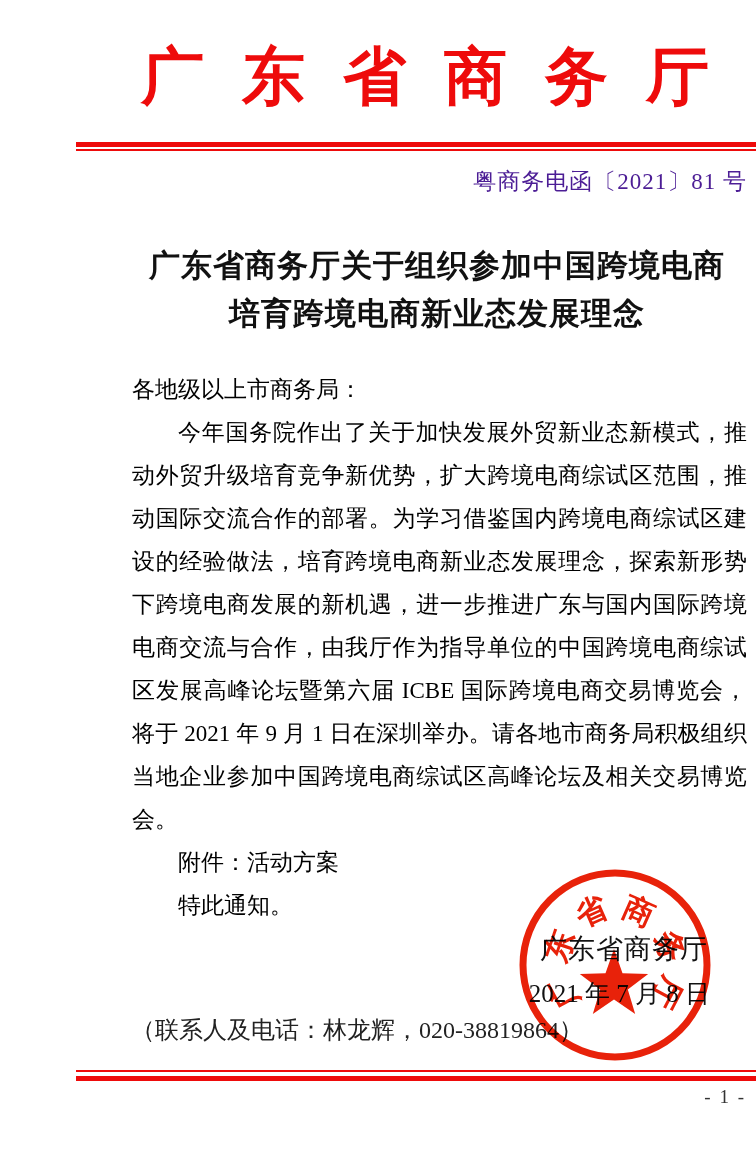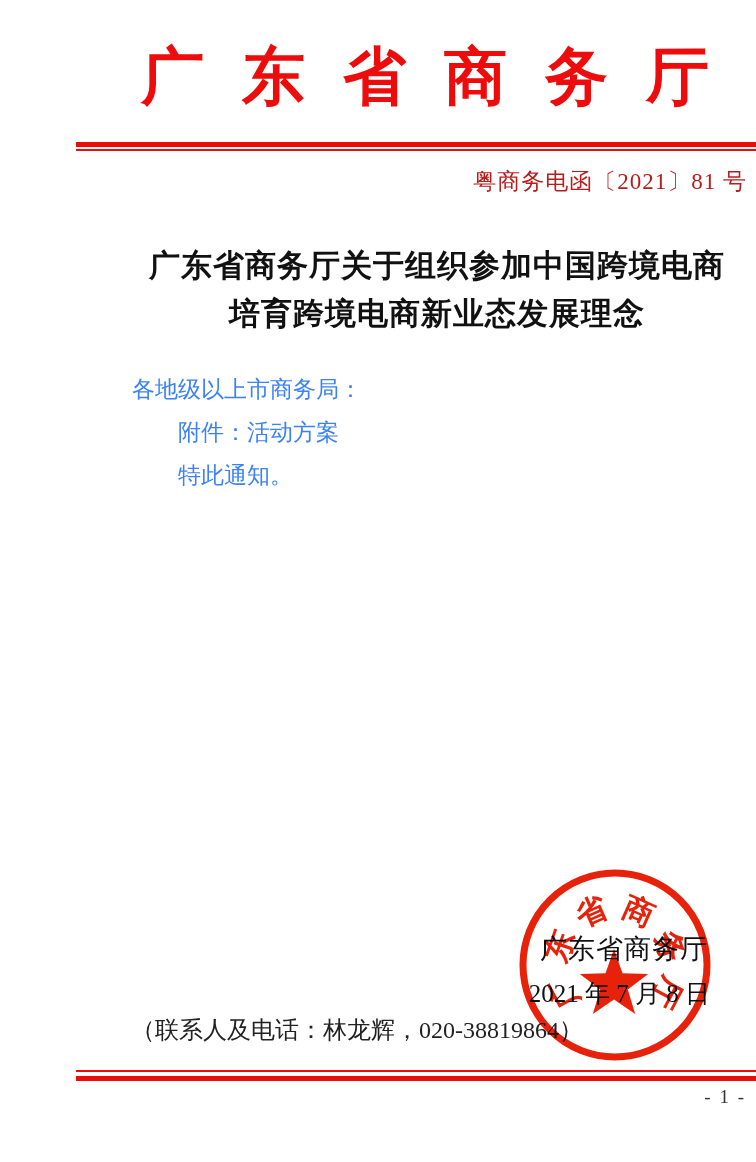"粤商务电函〔2021〕81 号" .doc-number { color: #b91c1c -> #4c1d95 }
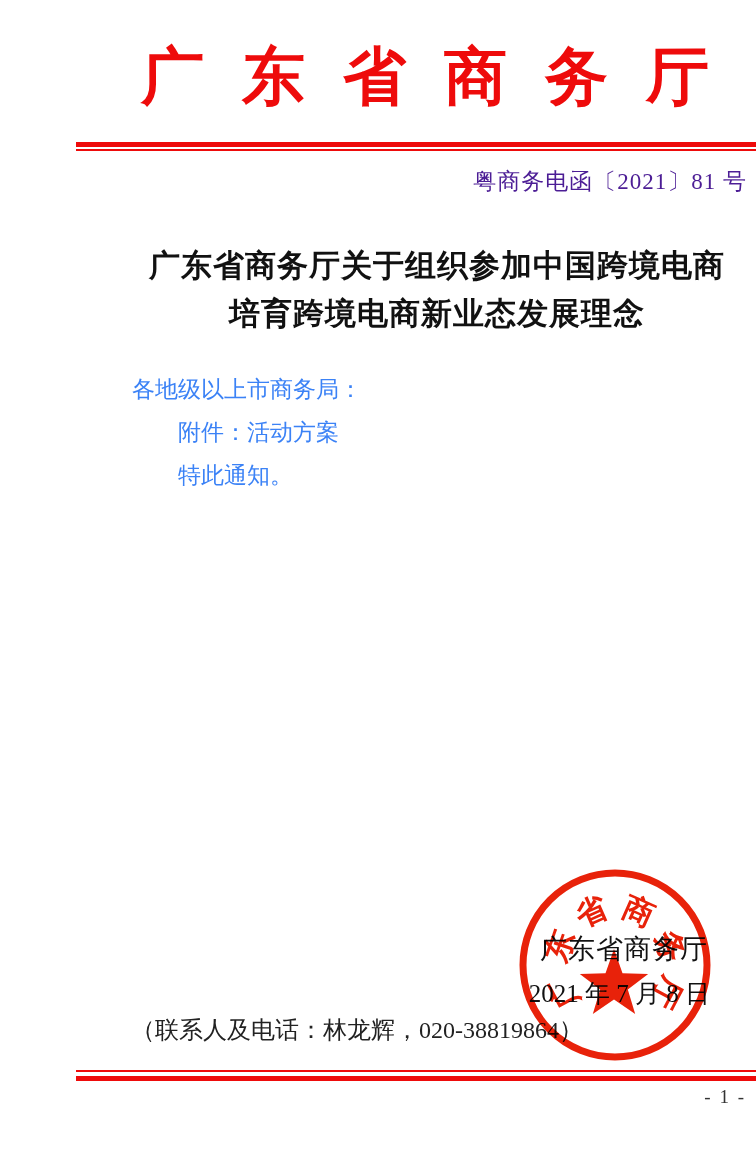"各地级以上市商务局：" .body-text { color: #3b82f6 -> #000000 }
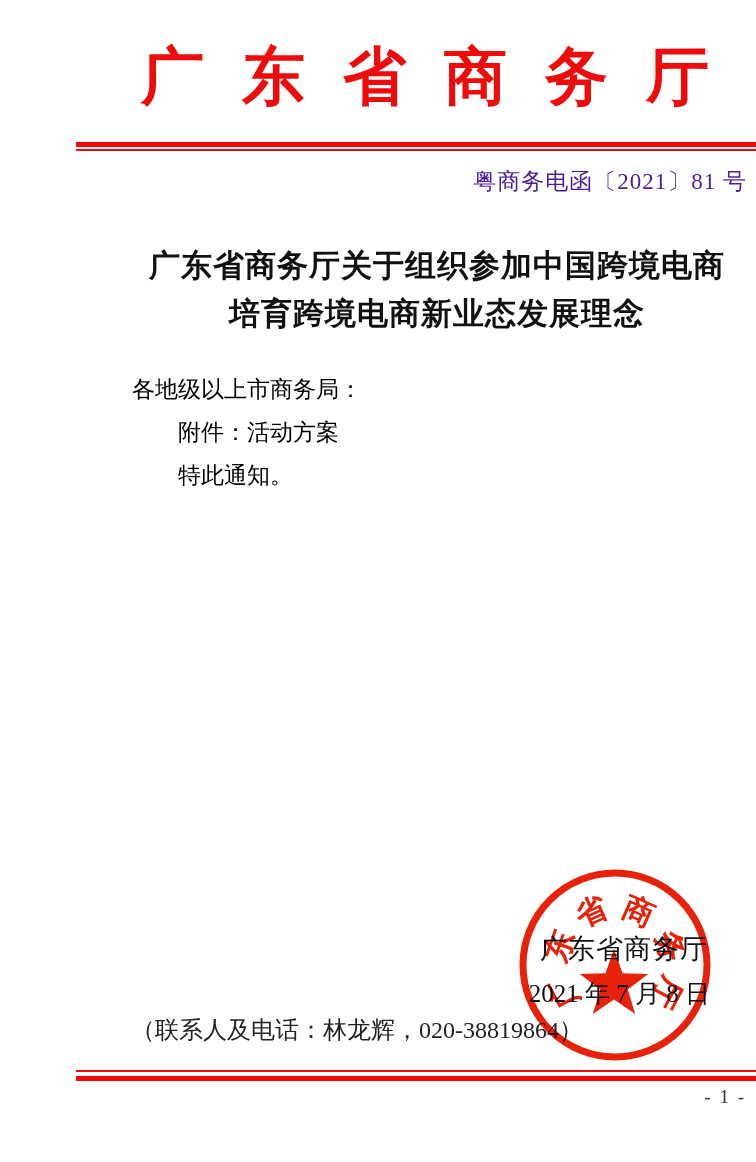"今年国务院作出了关于加快发展外贸新业态新模式，推动外贸升级培育竞争新优势，扩大跨" p.indent { html: none -> <p>今年国务院作出了关于加快发展外贸新业态新模式，推动外贸升级培育竞争新优势，扩大跨境电商综试区范围，推动国际交流合作的部署。为学习借鉴国内跨境电商综试区建设的经验做法，培育跨境电商新业态发展理念，探索新形势下跨境电商发展的新机遇，进一步推进广东与国内国际跨境电商交流与合作，由我厅作为指导单位的中国跨境电商综试区发展高峰论坛暨第六届 ICBE 国际跨境电商交易博览会，将于 2021 年 9 月 1 日在深圳举办。请各地市商务局积极组织当地企业参加中国跨境电商综试区高峰论坛及相关交易博览会。</p> }
